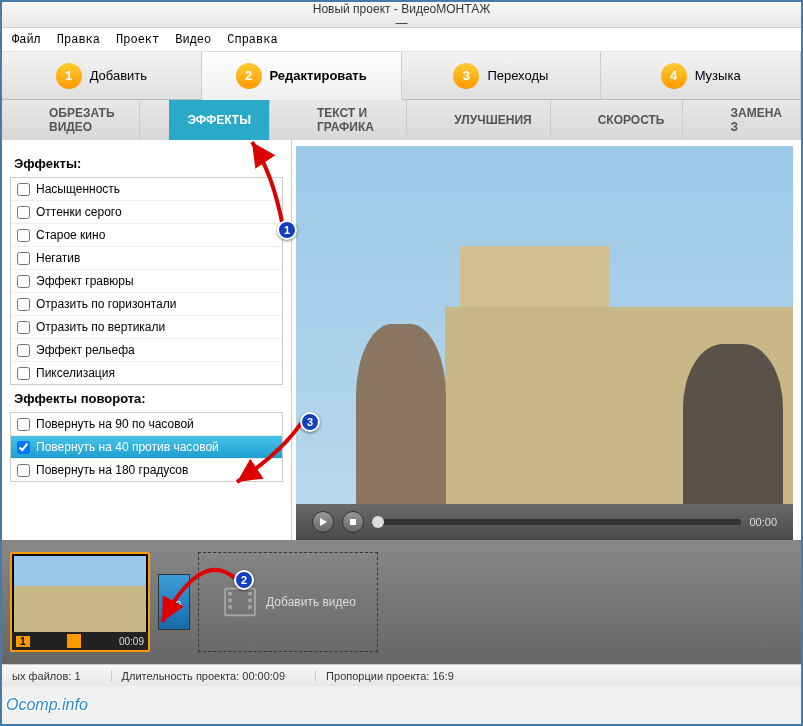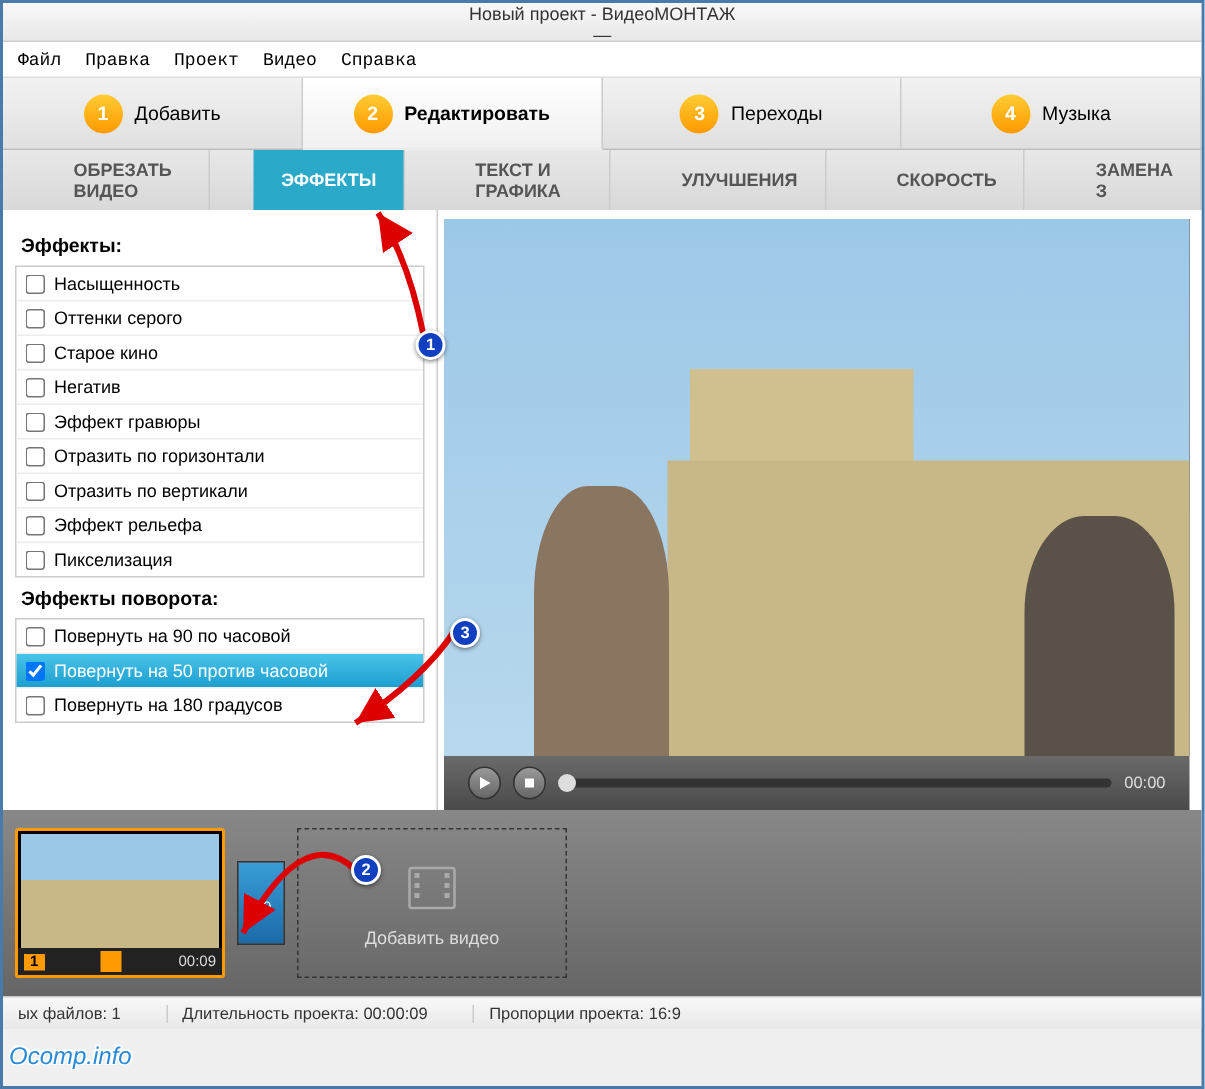"Повернуть на 50 против часовой" span { text: 50 -> 40 }
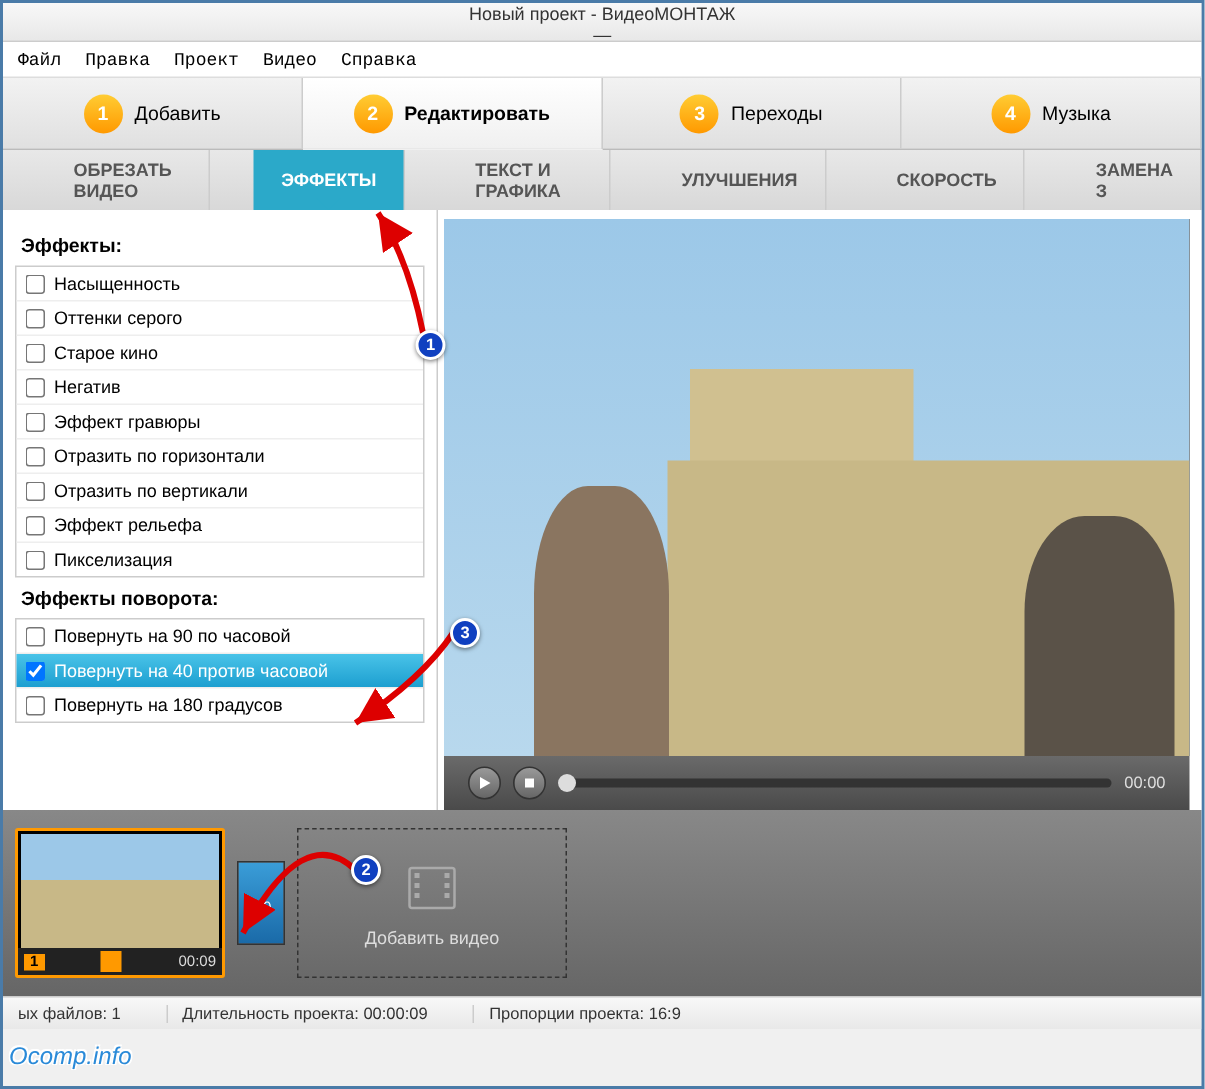"Добавить видео" .addvid { flex-direction: column -> row }
